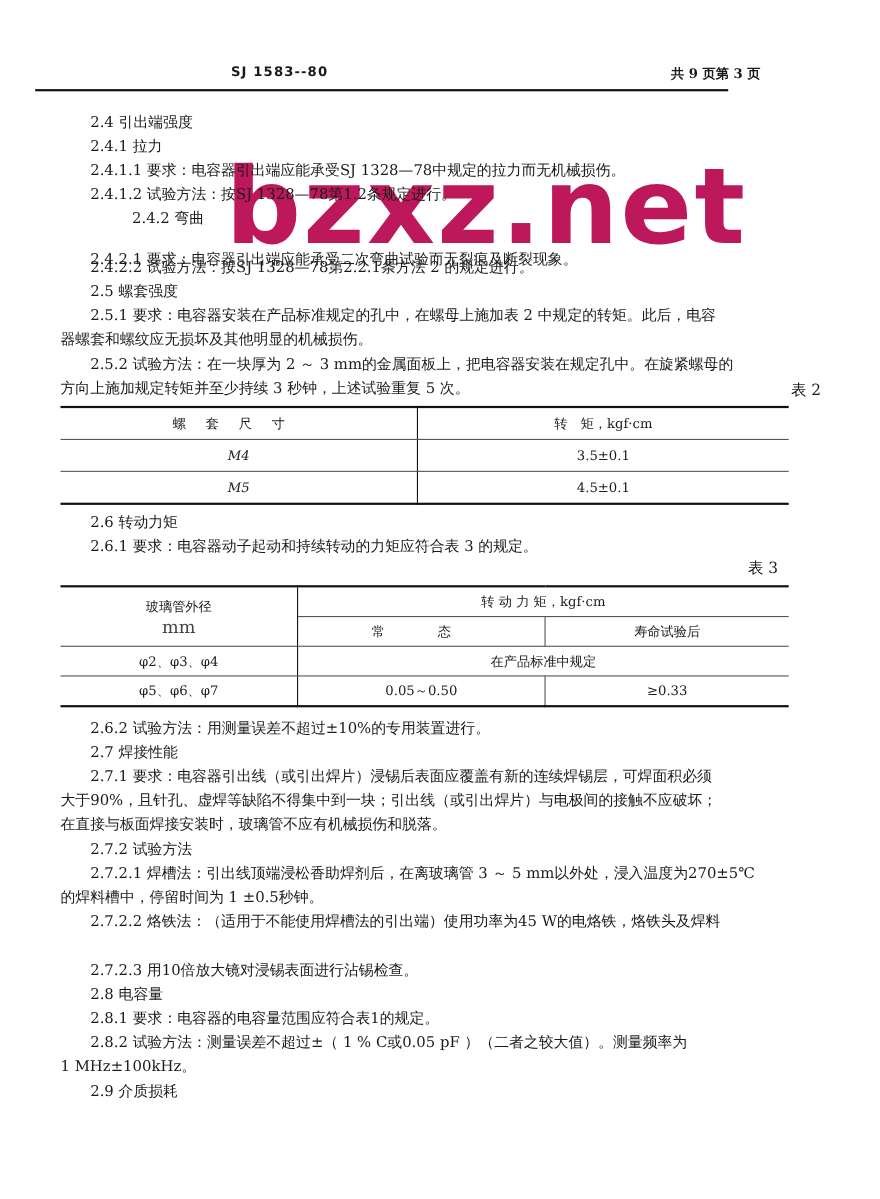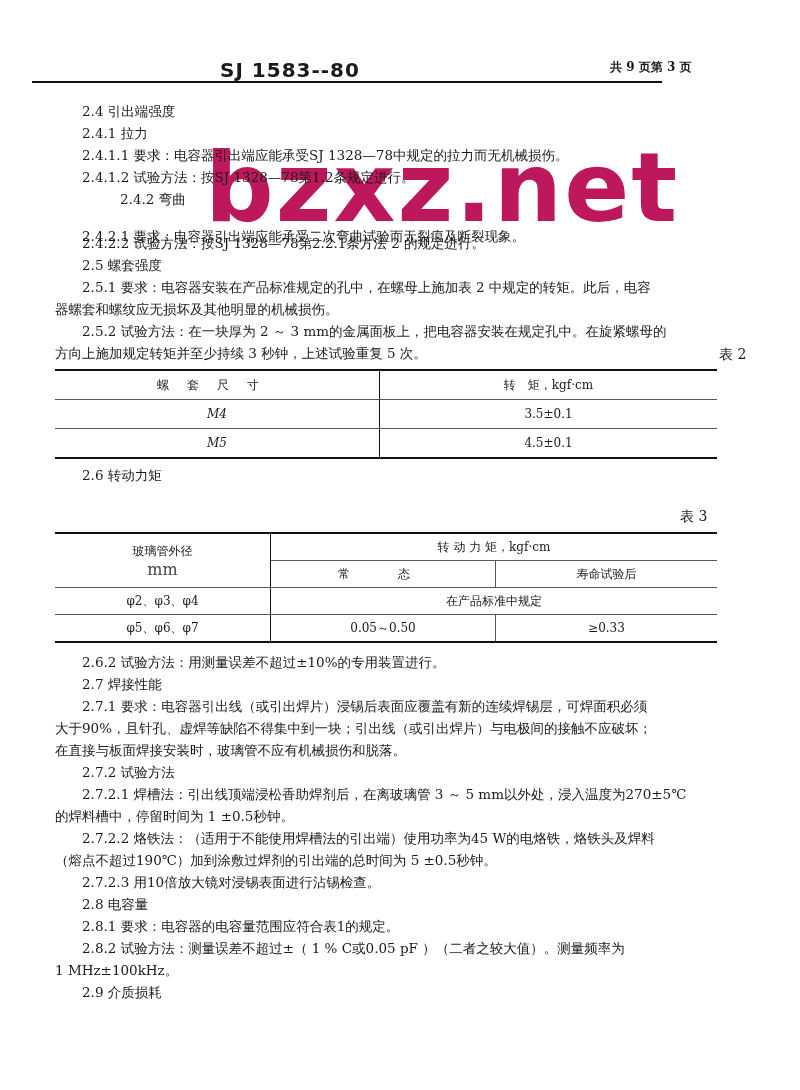"SJ 1583--80" .header-std { font-size: 20px -> 12px; margin-left: 10px -> none }
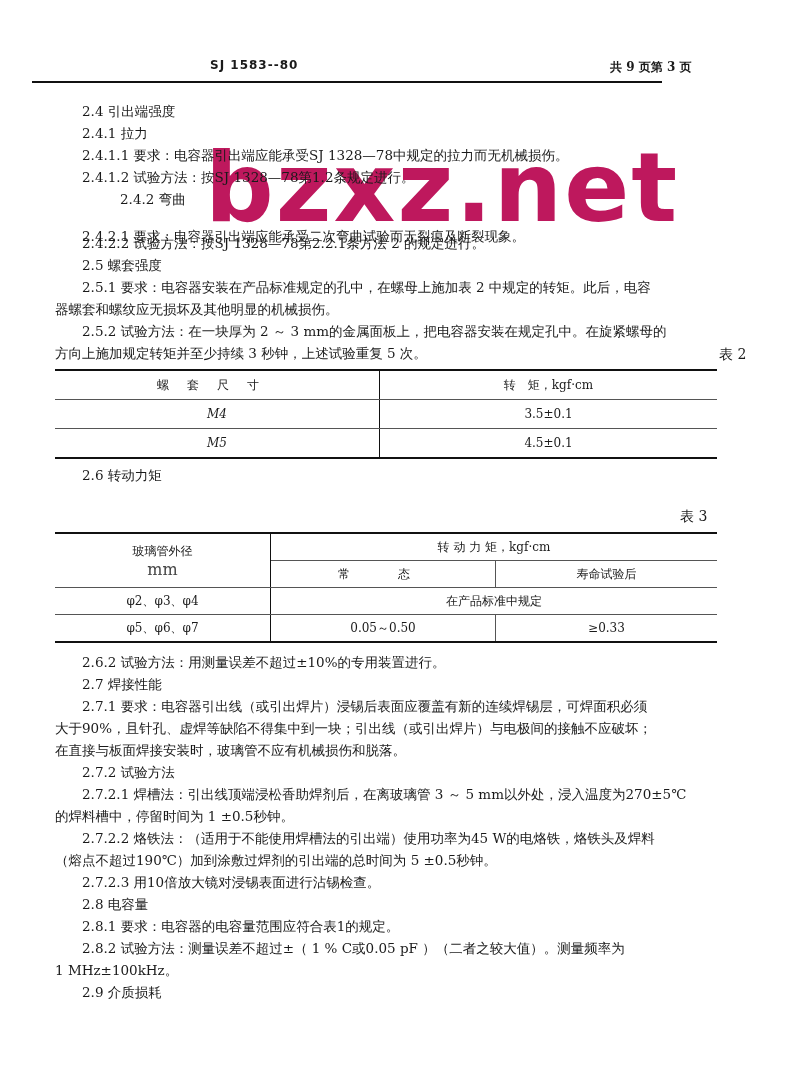"2.6.1 要求：电容器动子起动和持续转动的力矩应符合表 3 的规定。" div.line { html: none -> <div>2.6.1 要求：电容器动子起动和持续转动的力矩应符合表 3 的规定。</div> }
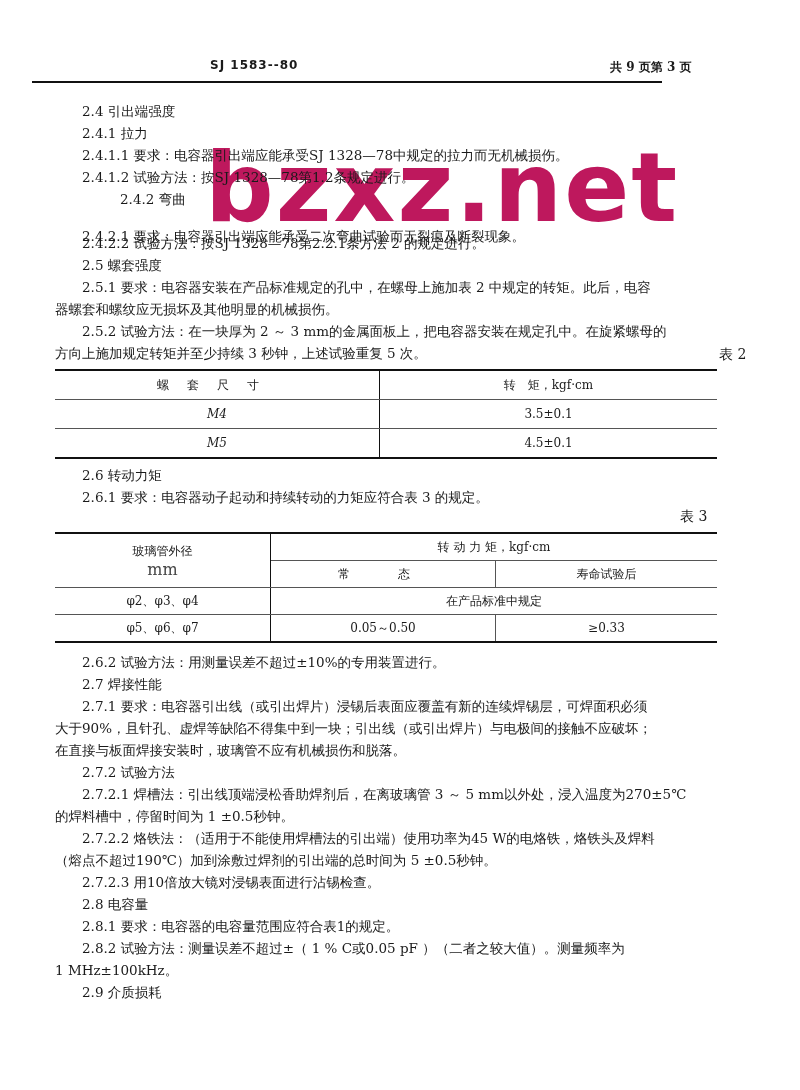"（熔点不超过190℃）加到涂敷过焊剂的引出端的总时间为 5 ±0.5秒钟。" div.line { html: <div>（熔点不超过190℃）加到涂敷过焊剂的引出端的总时间为 5 ±0.5秒钟。</div> -> none }
